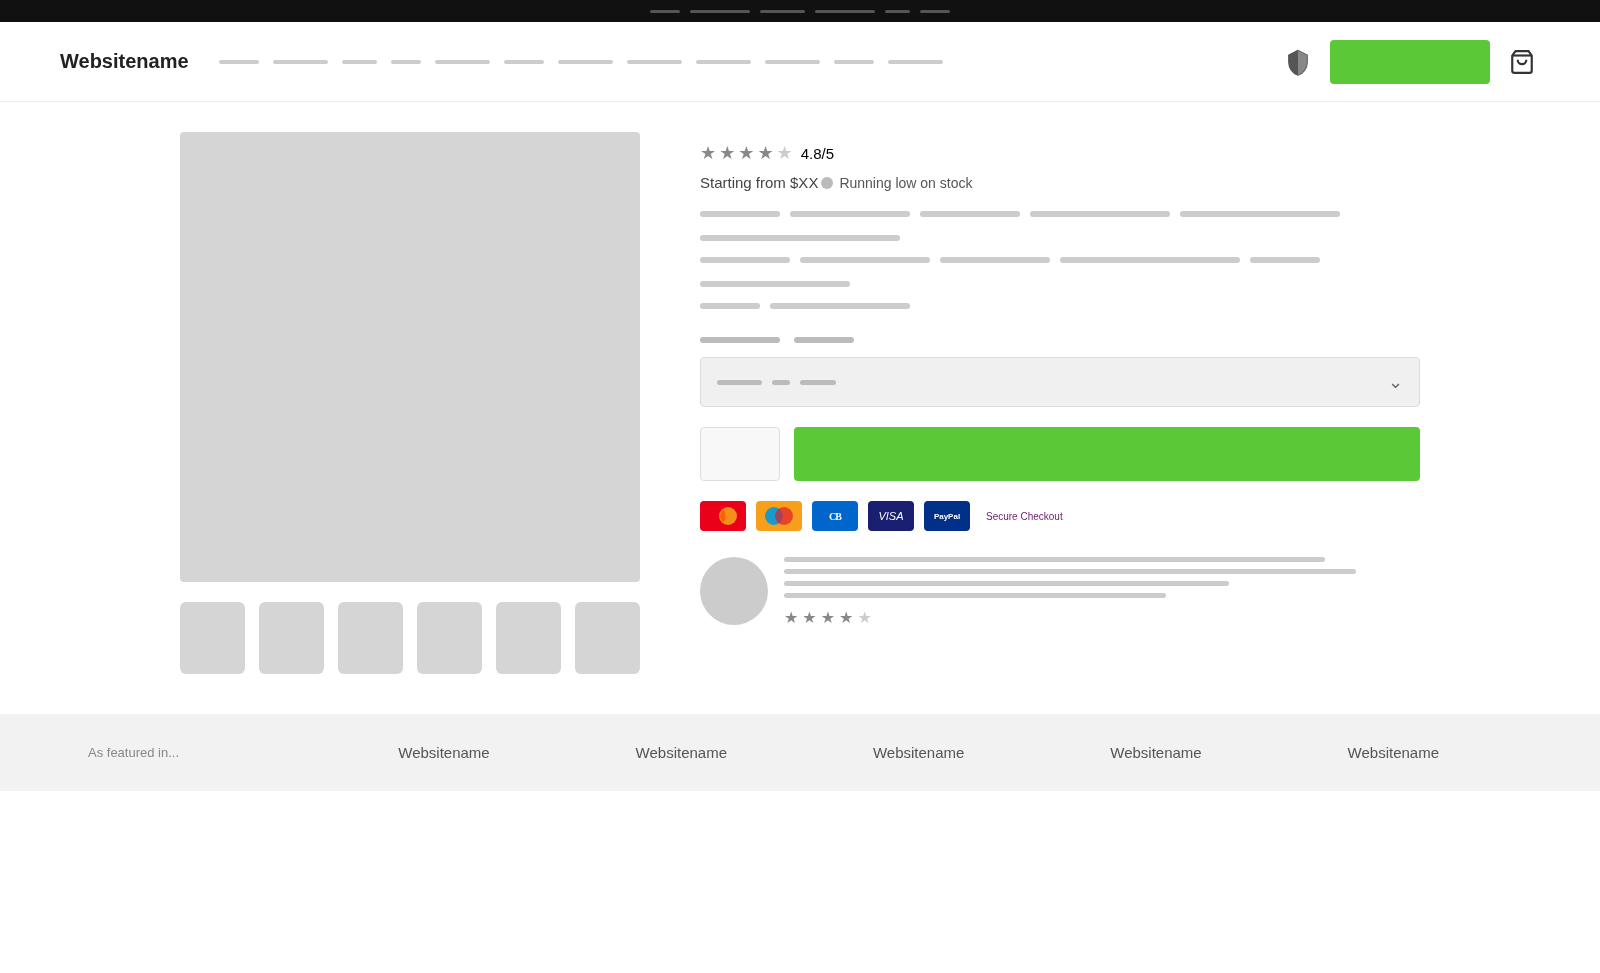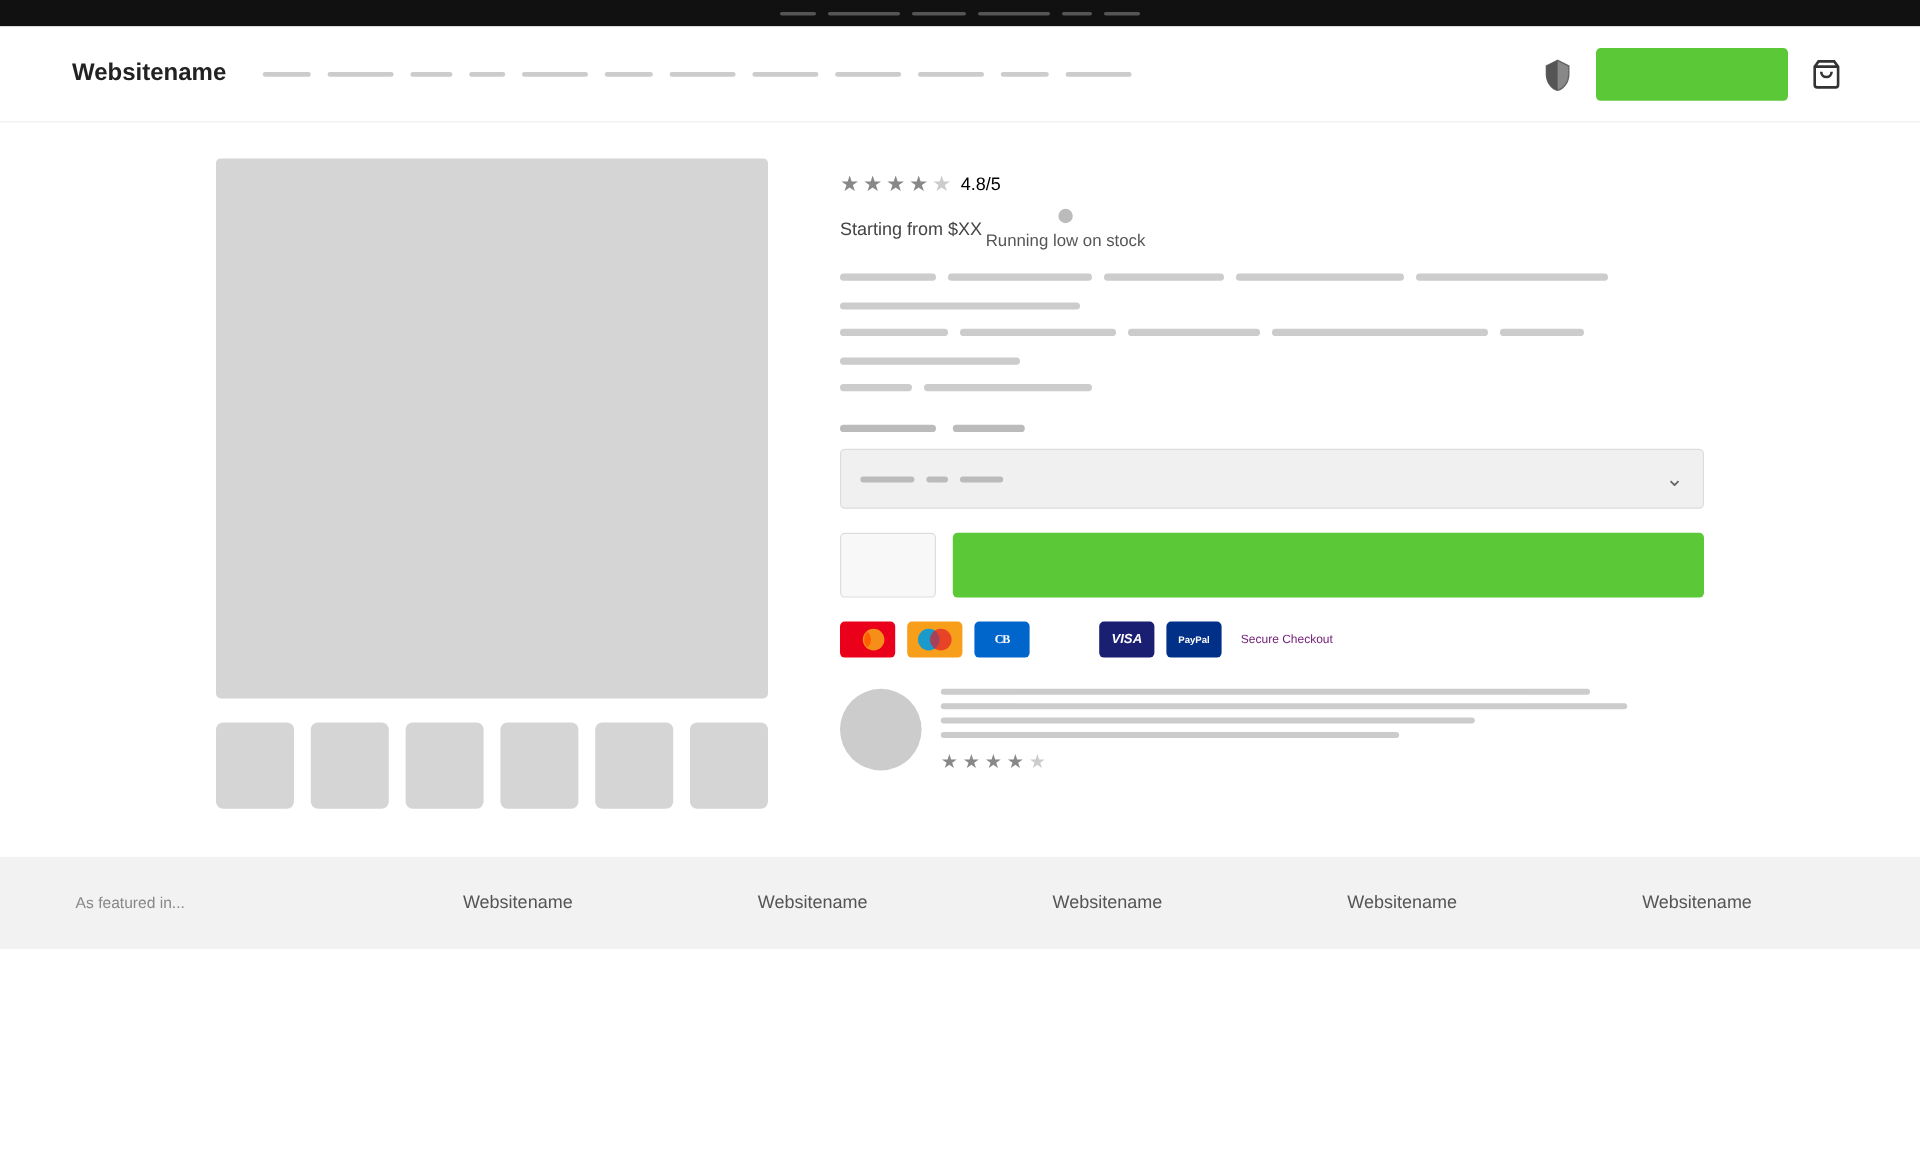"Running low on stock" .stock-indicator { flex-direction: column -> none }
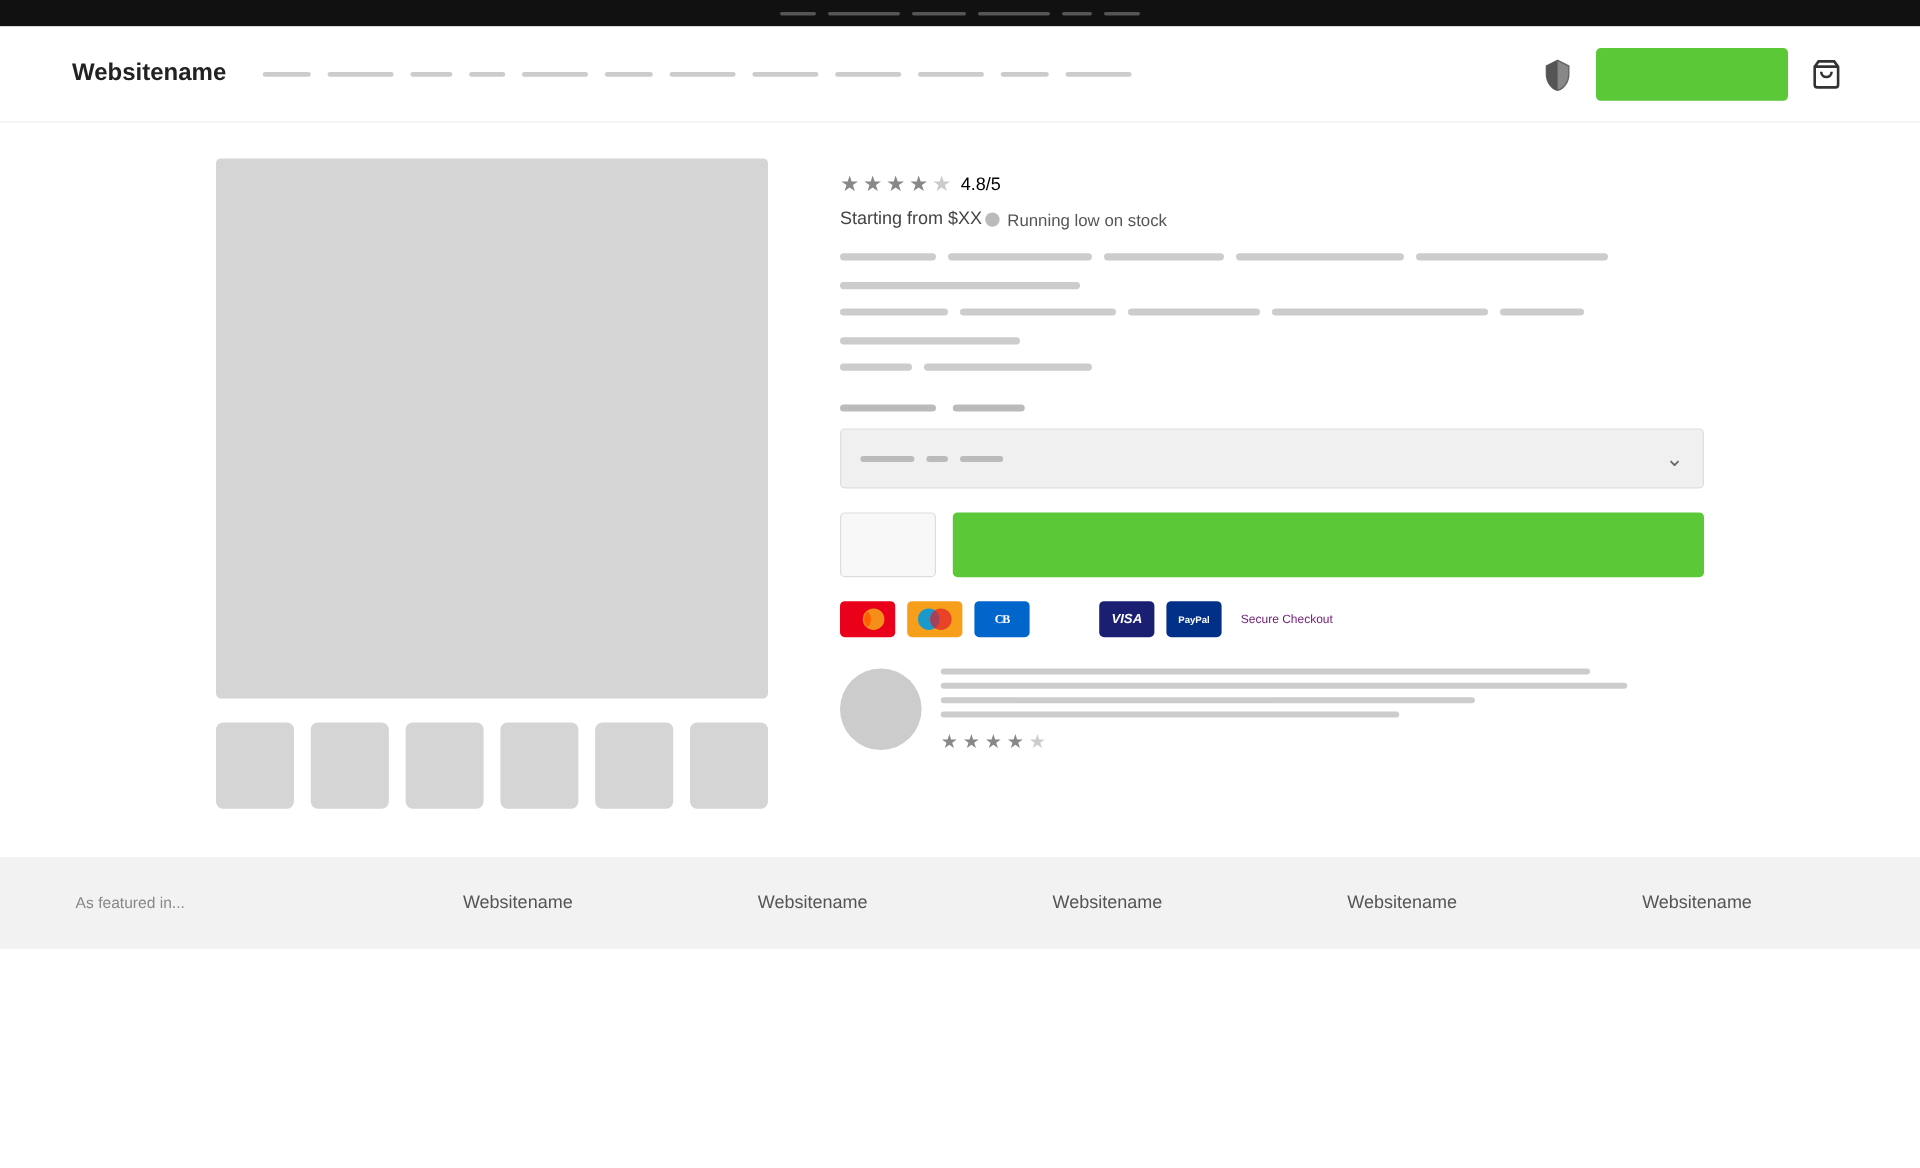"VISA" div.payment-card { font-weight: 700 -> 400; margin-left: 48px -> none }
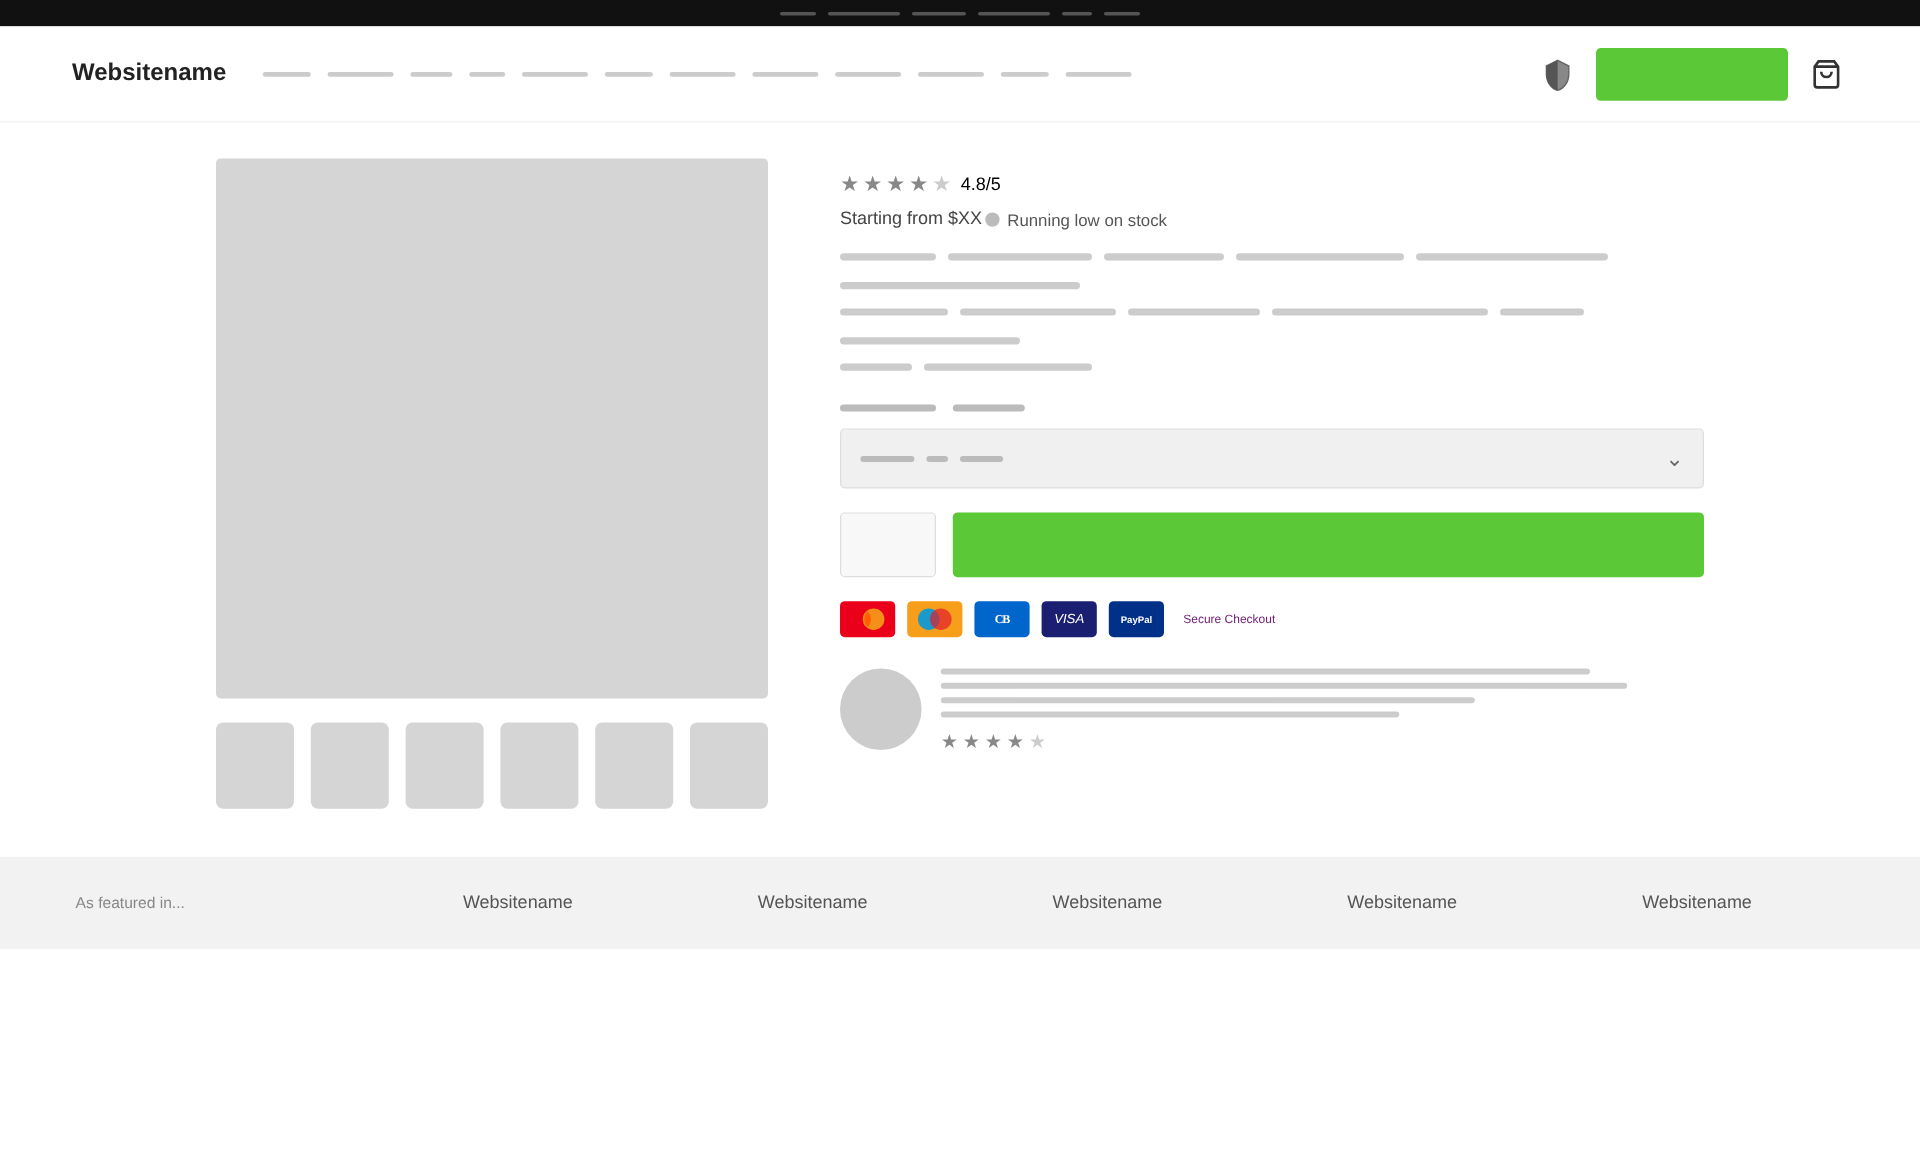"As featured in..." .footer-bar { padding: 30px 63px -> 30px 88px }
